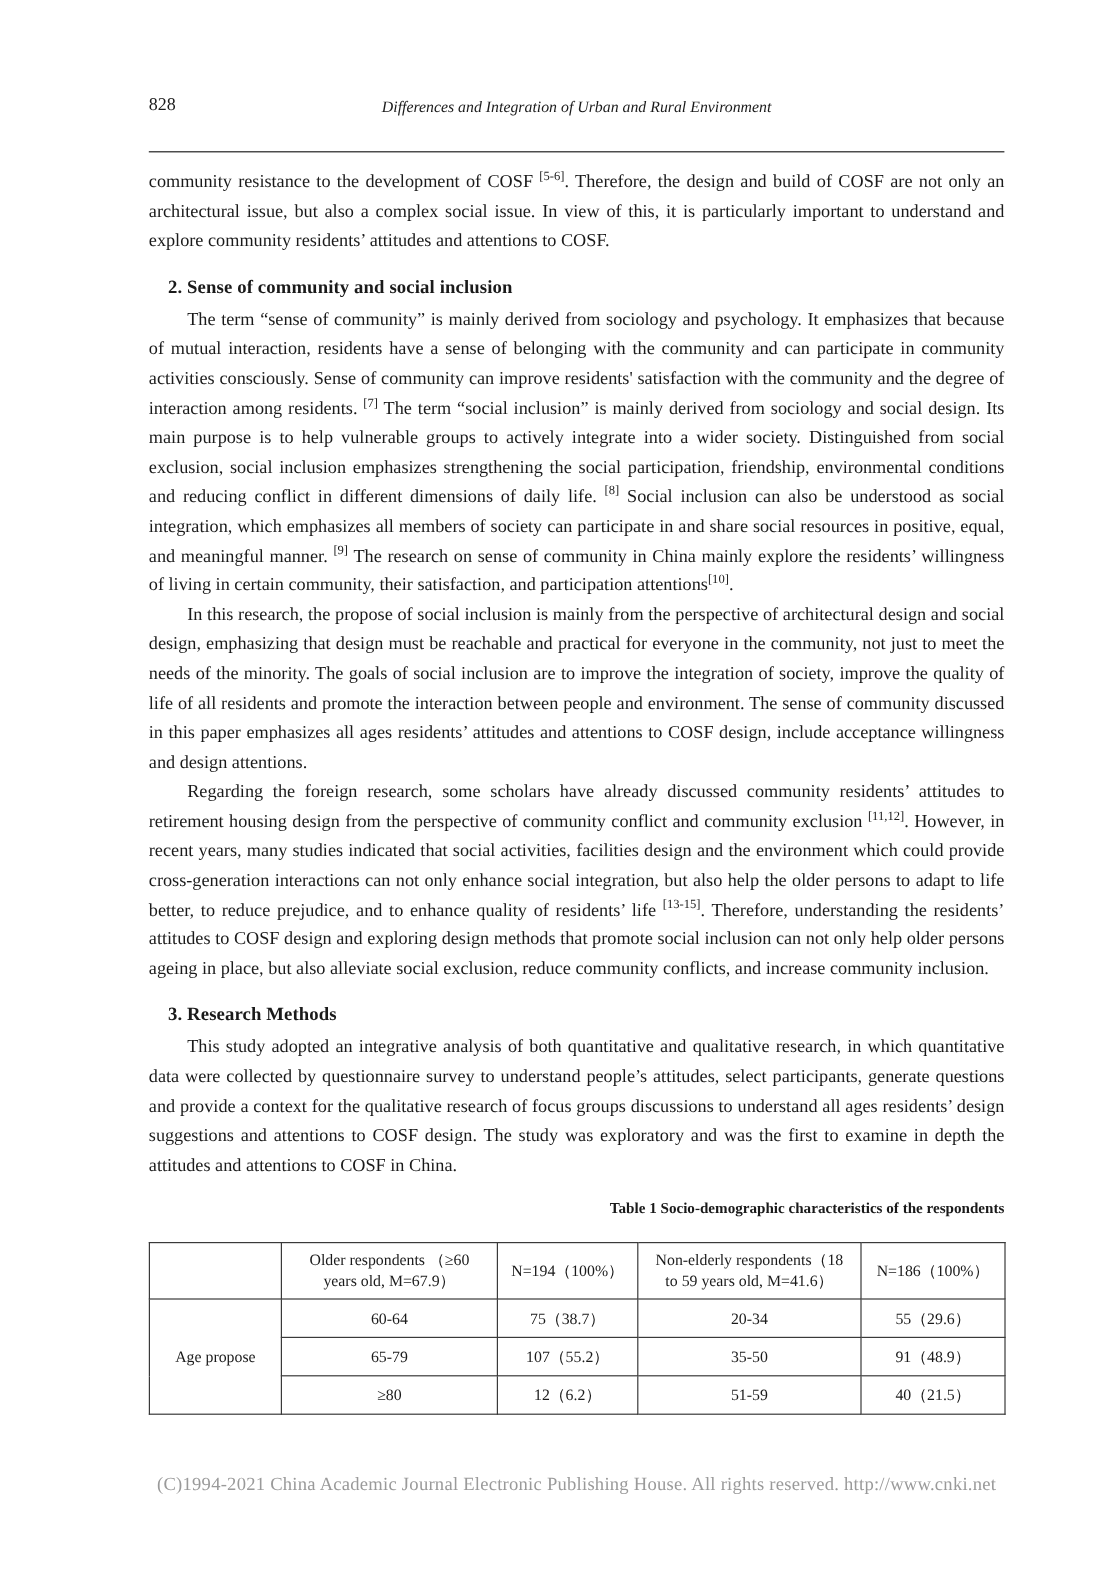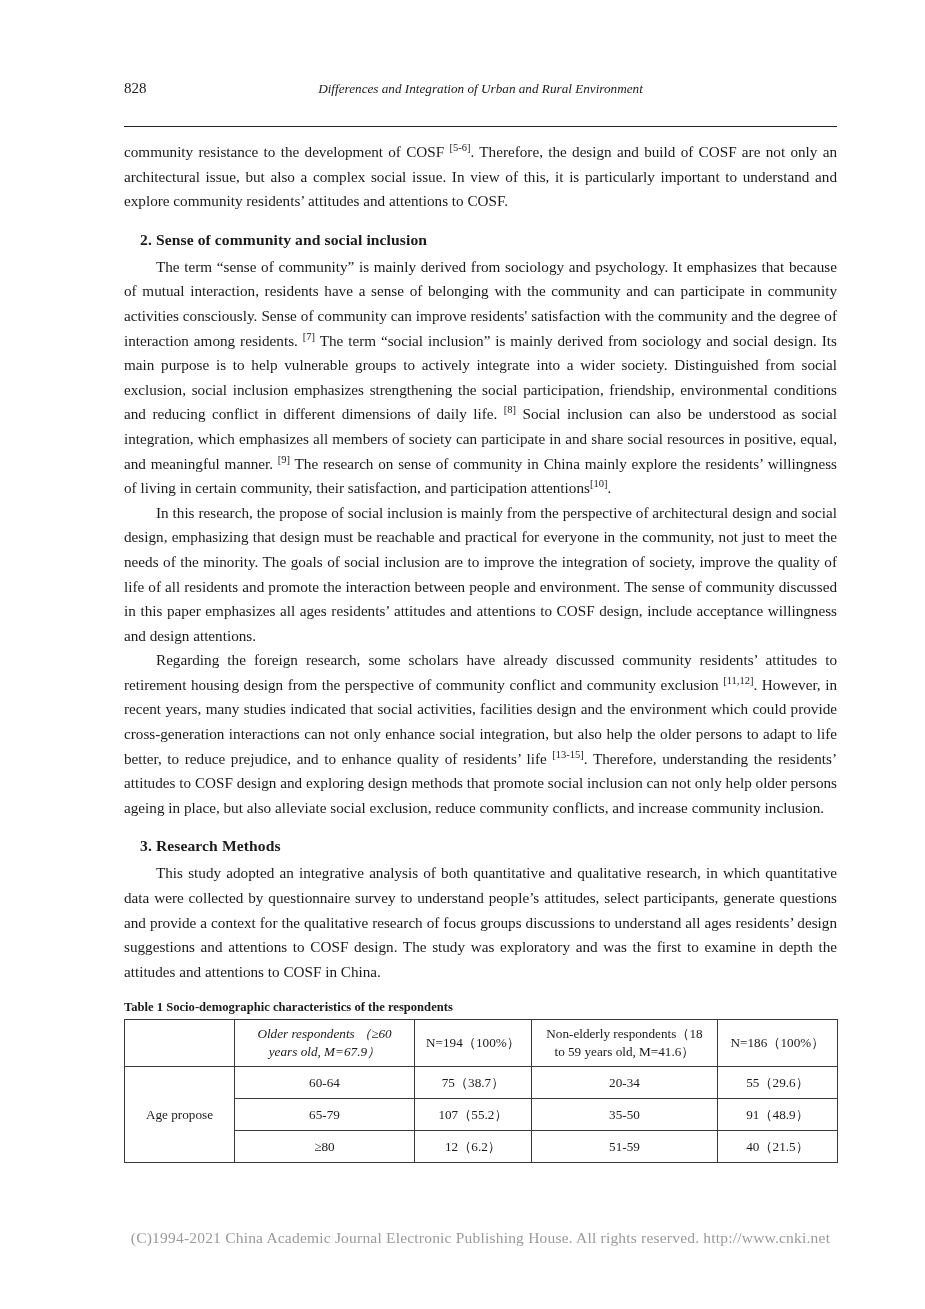"Table 1 Socio-demographic" .table-caption { margin-bottom: 4px -> 20px; text-align: left -> right }
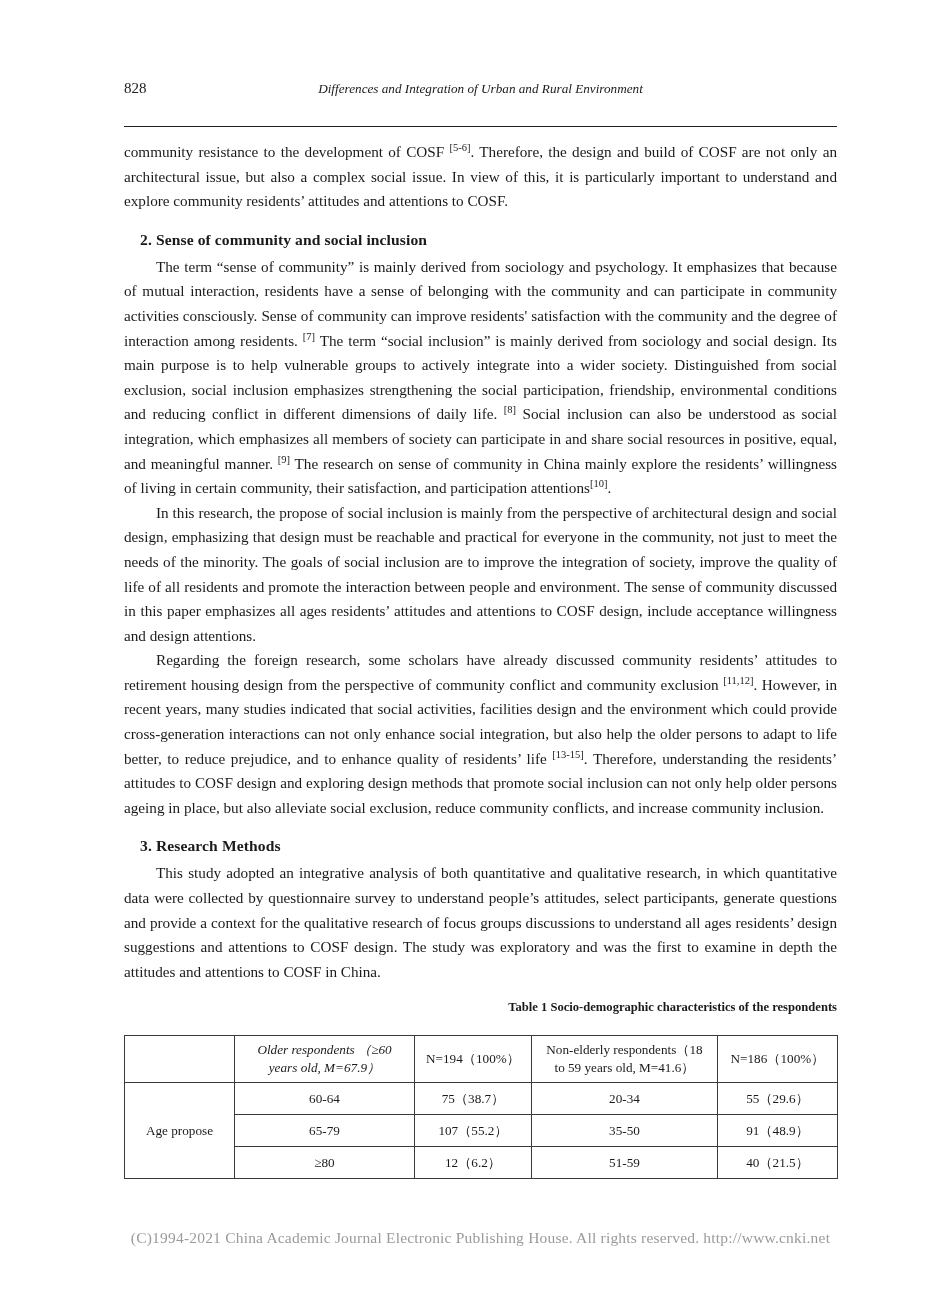"Older respondents （≥60" td.hdr-left { font-style: italic -> none }
